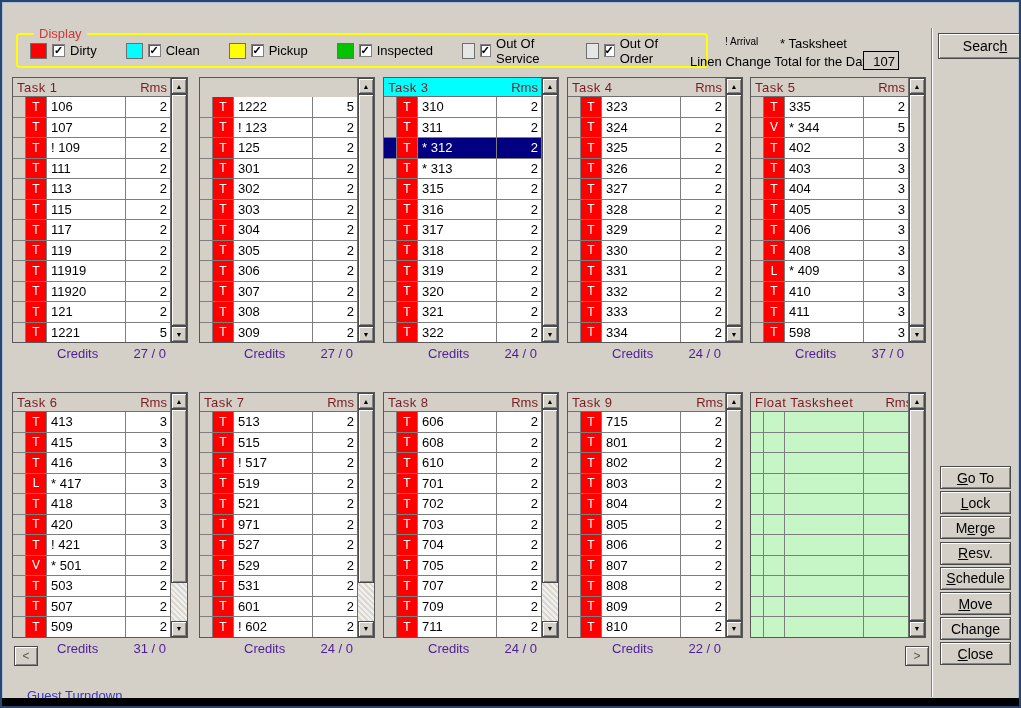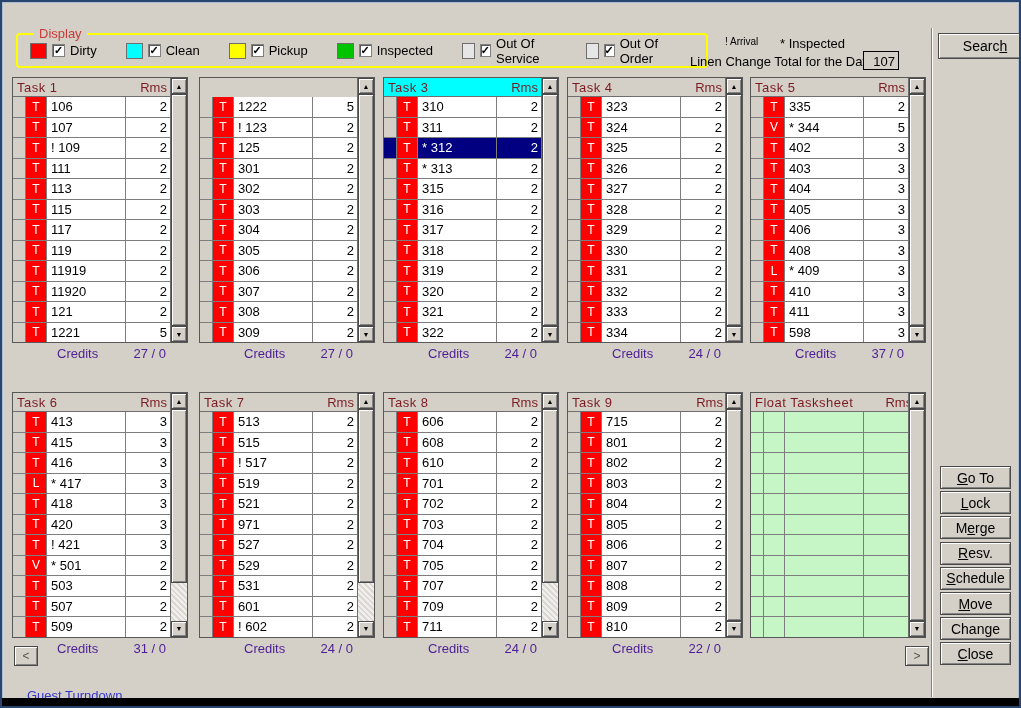"* Inspected" div.info-stayover { text: Inspected -> Tasksheet }
